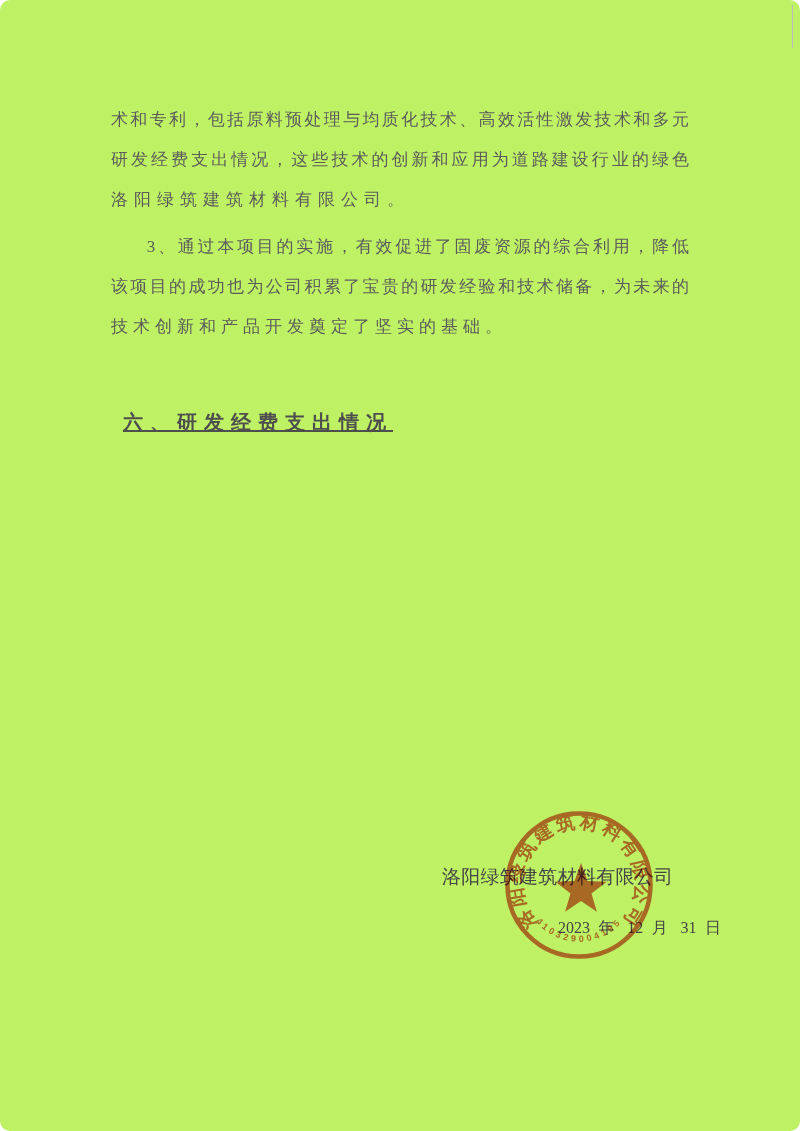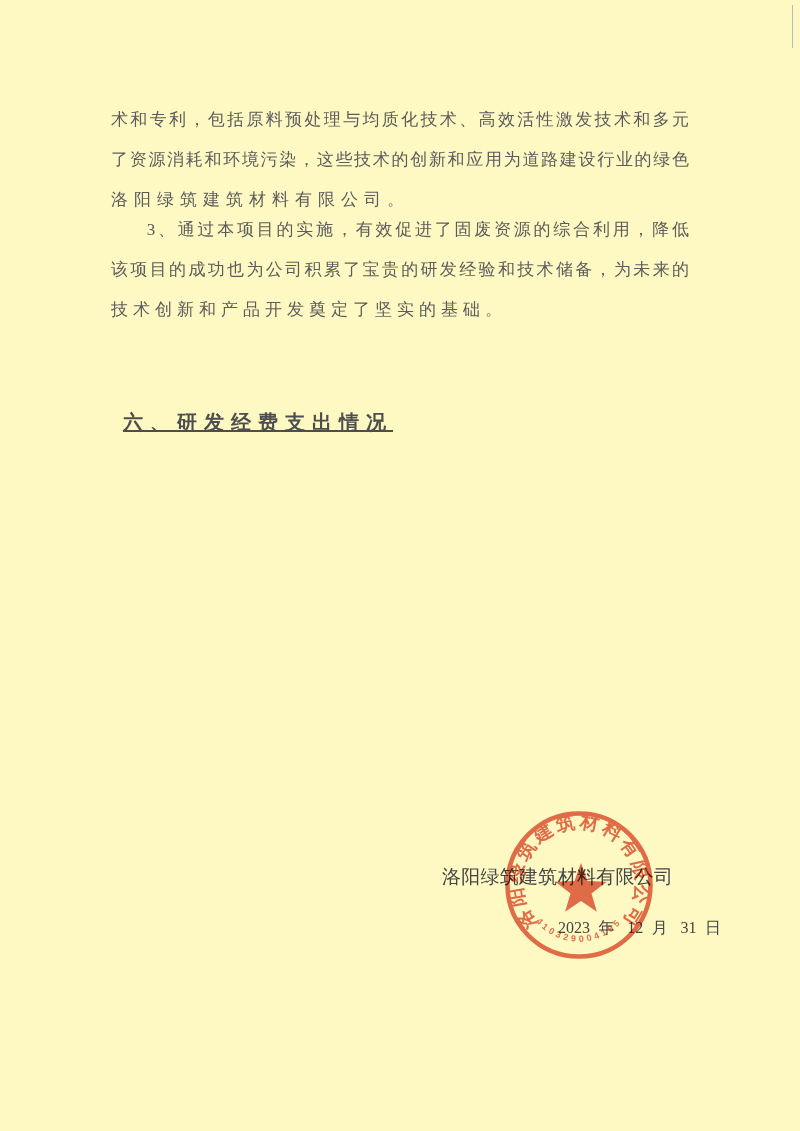"术和专利，包括原料预处理与均质化技术、高效活性激发技术和多元" .page { background: #fef9c3 -> #bef264; border-radius: none -> 10px }
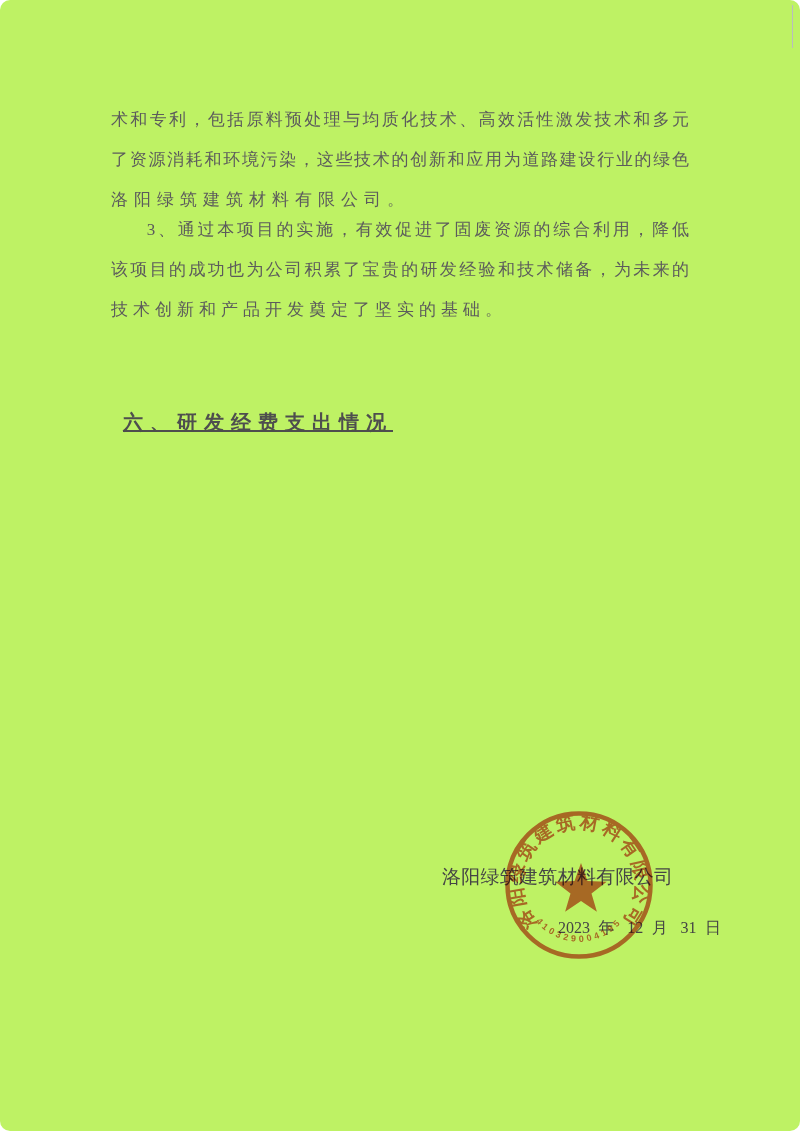"了资源消耗和环境污染，这些技术的创新和应用为道路建设行业的绿色" div.line { text: 了资源消耗和环境污染 -> 研发经费支出情况 }
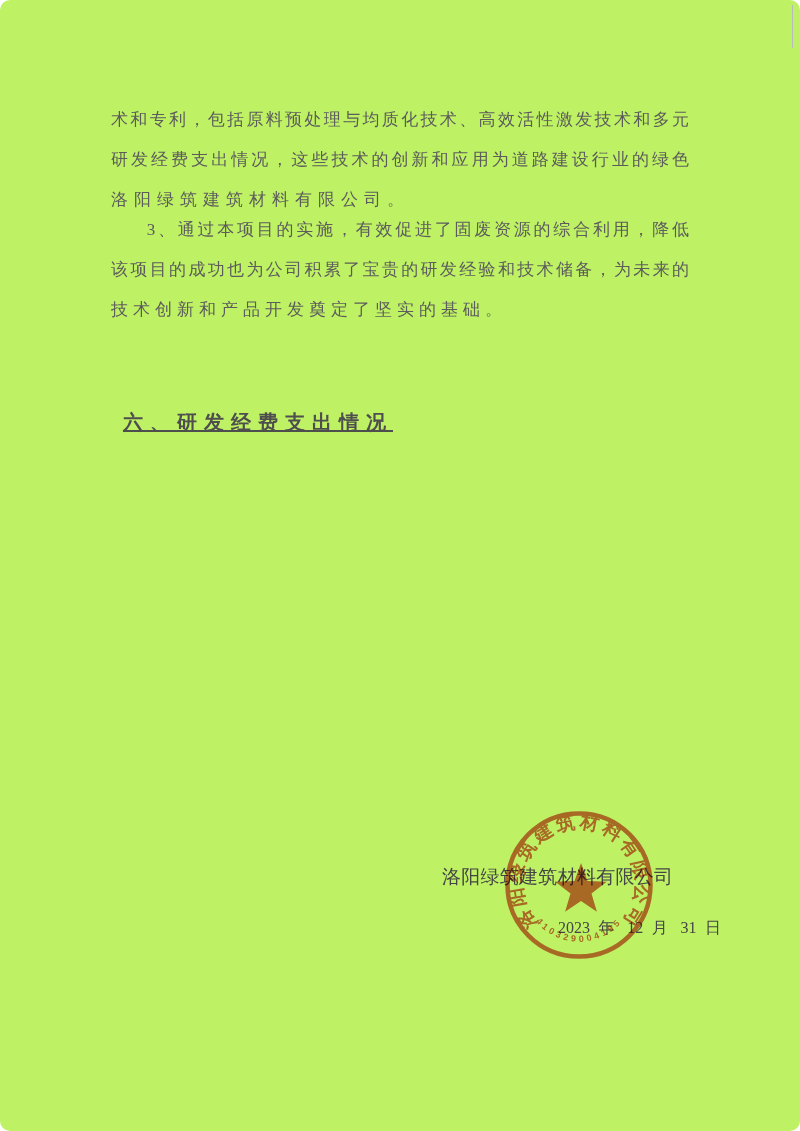"3、通过本项目的实施，有效促进了固废资源的综合利用，降低" div.para { top: 210px -> 227px }
